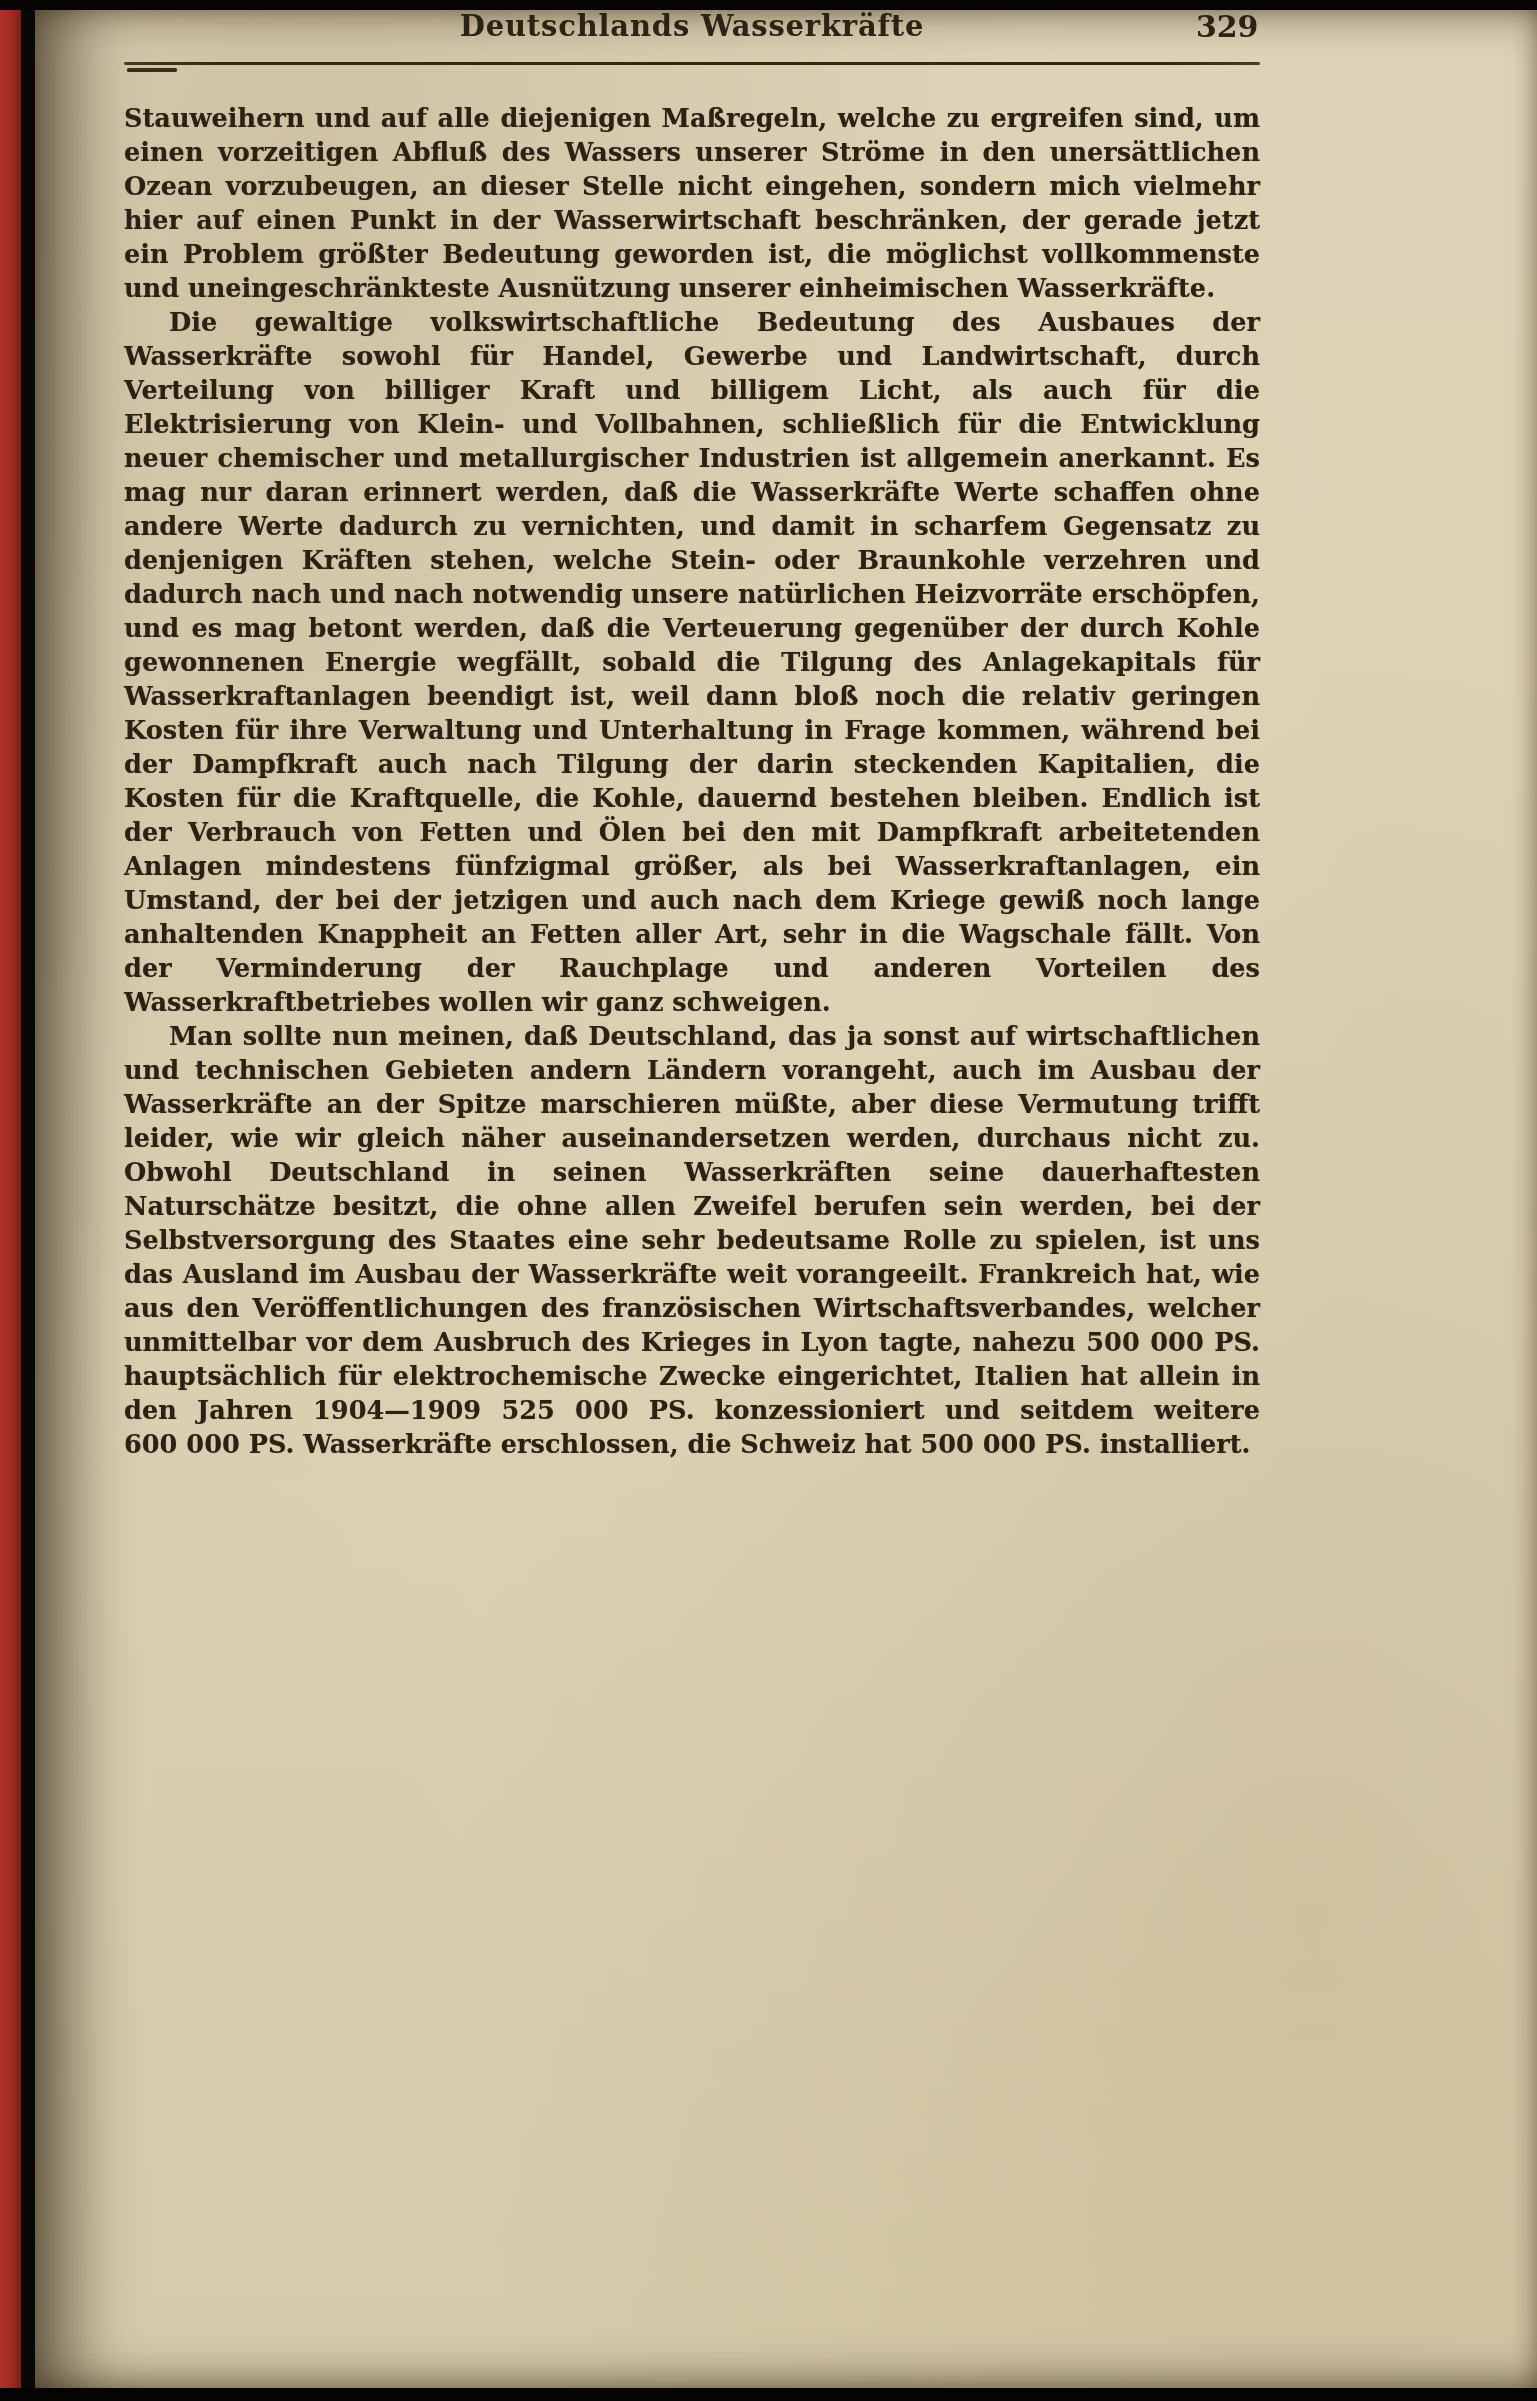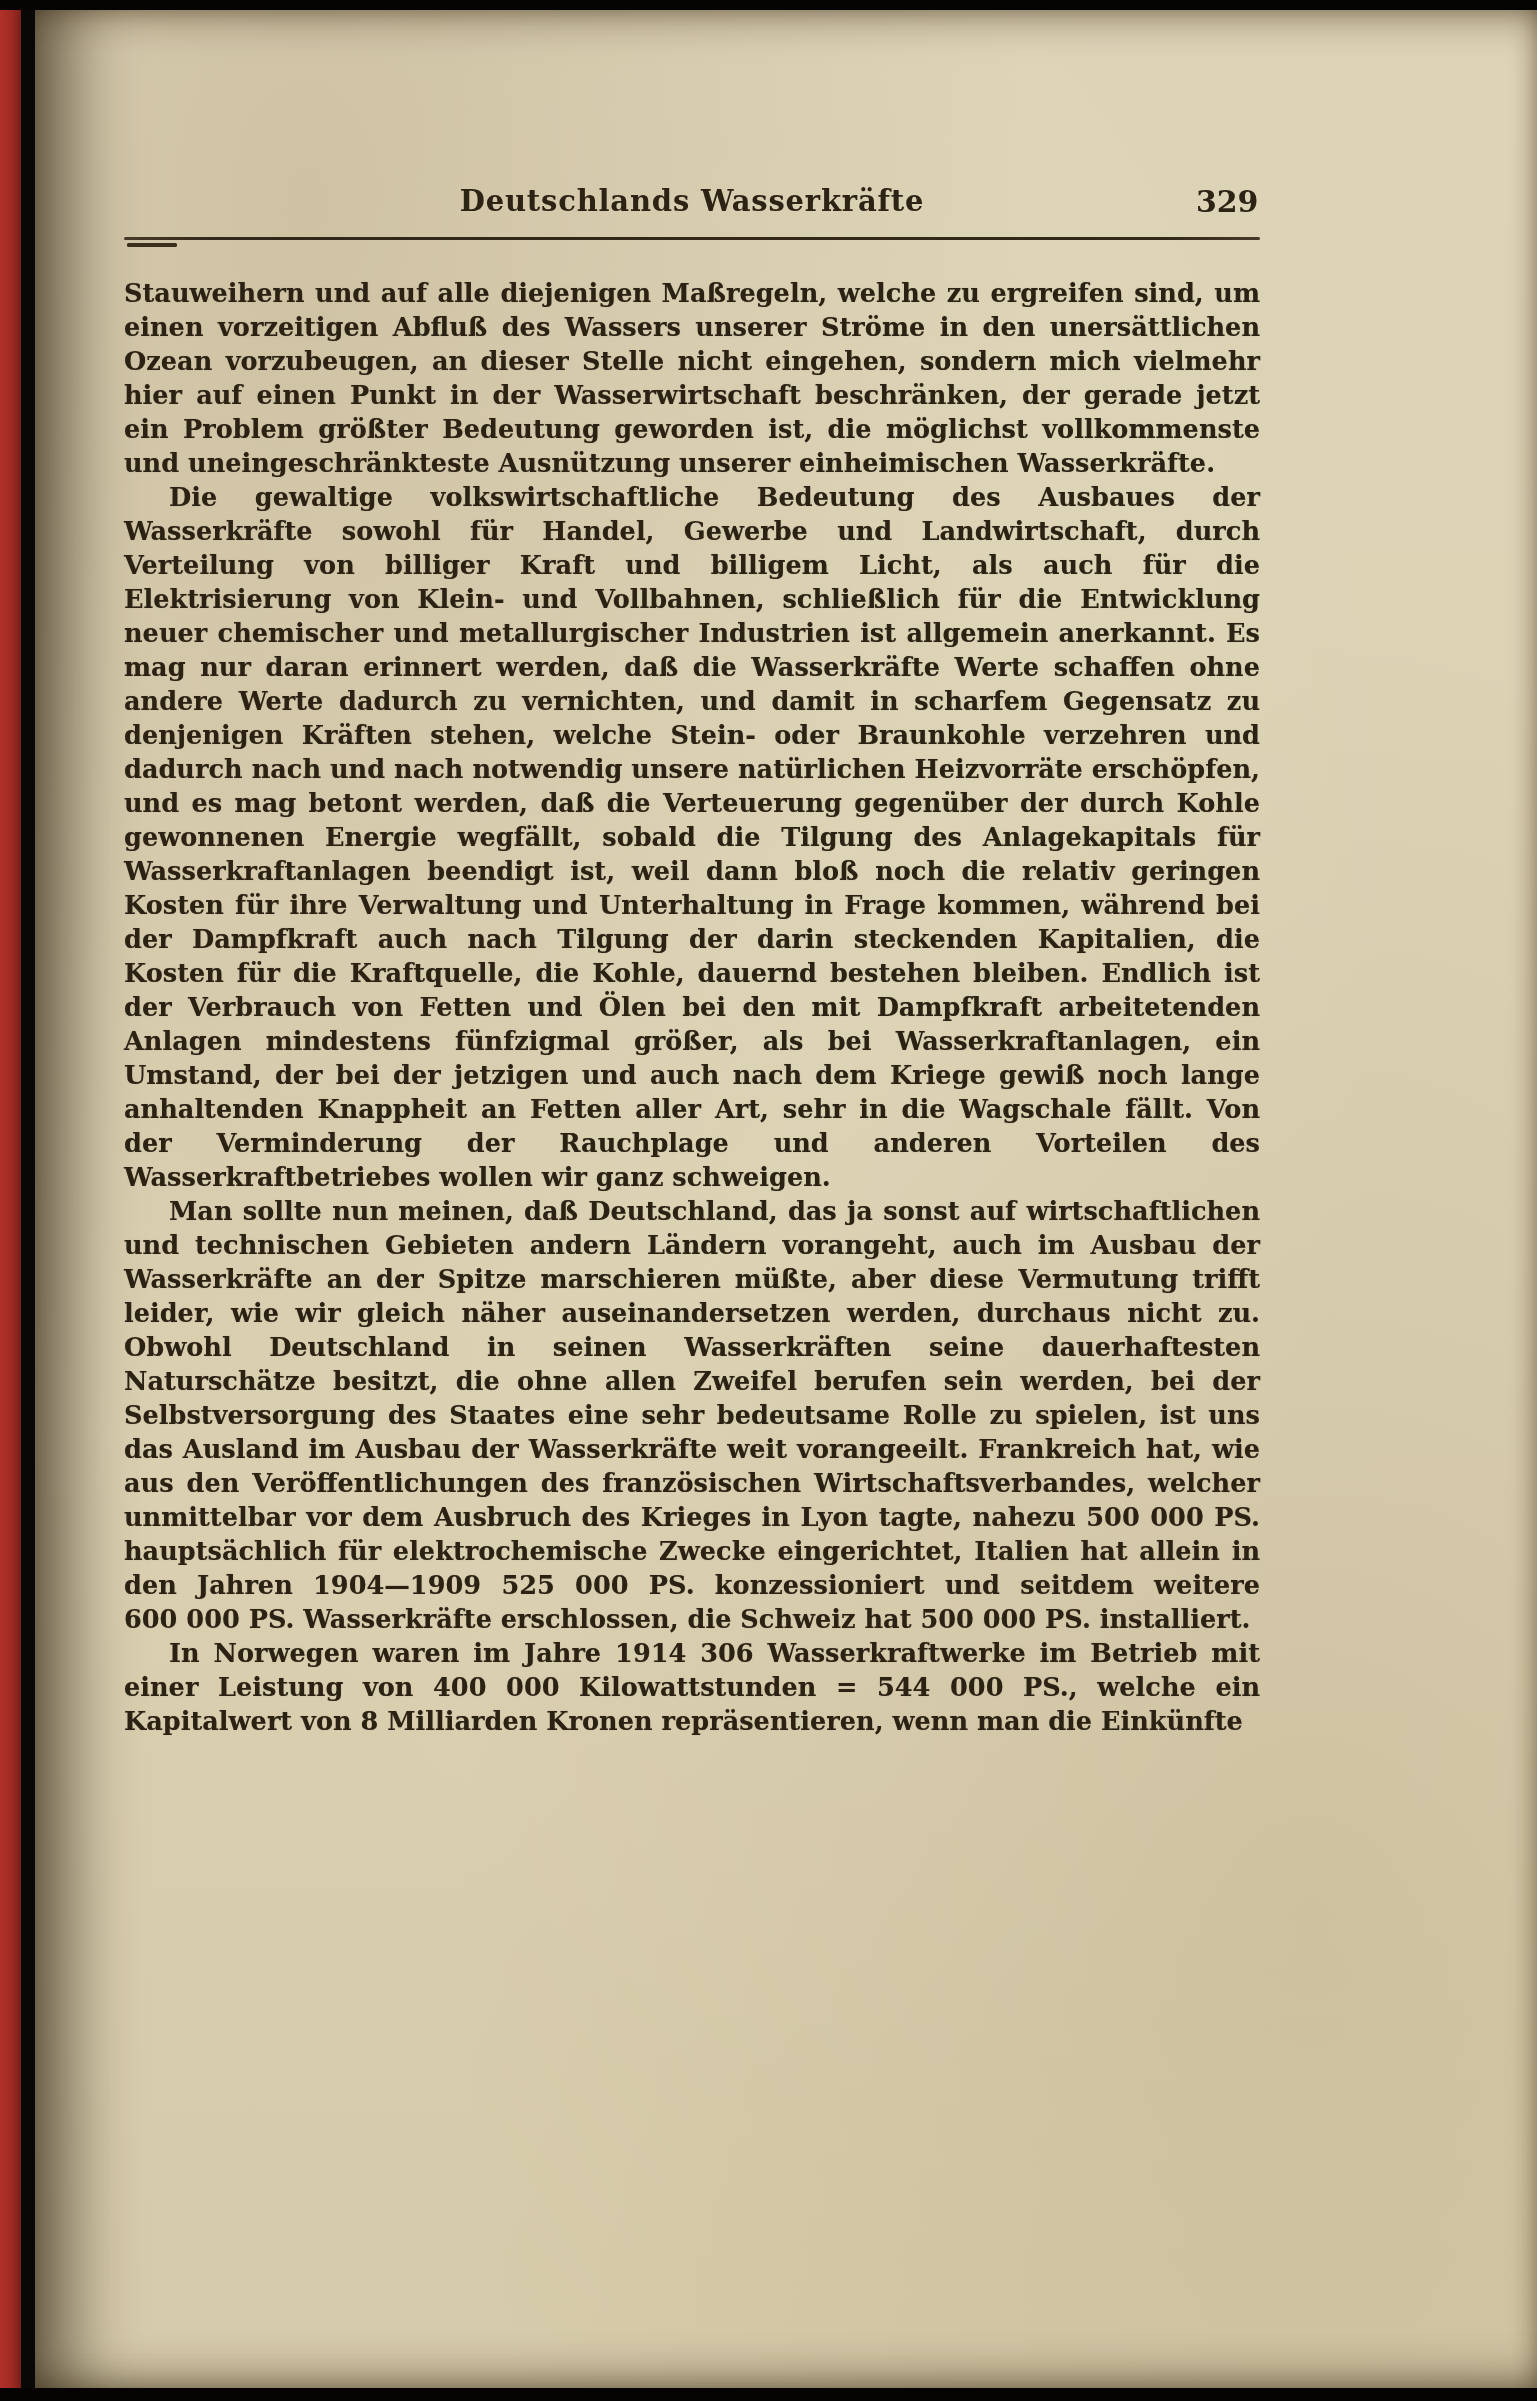"Deutschlands Wasserkräfte" .running-head { margin-top: 175px -> none }
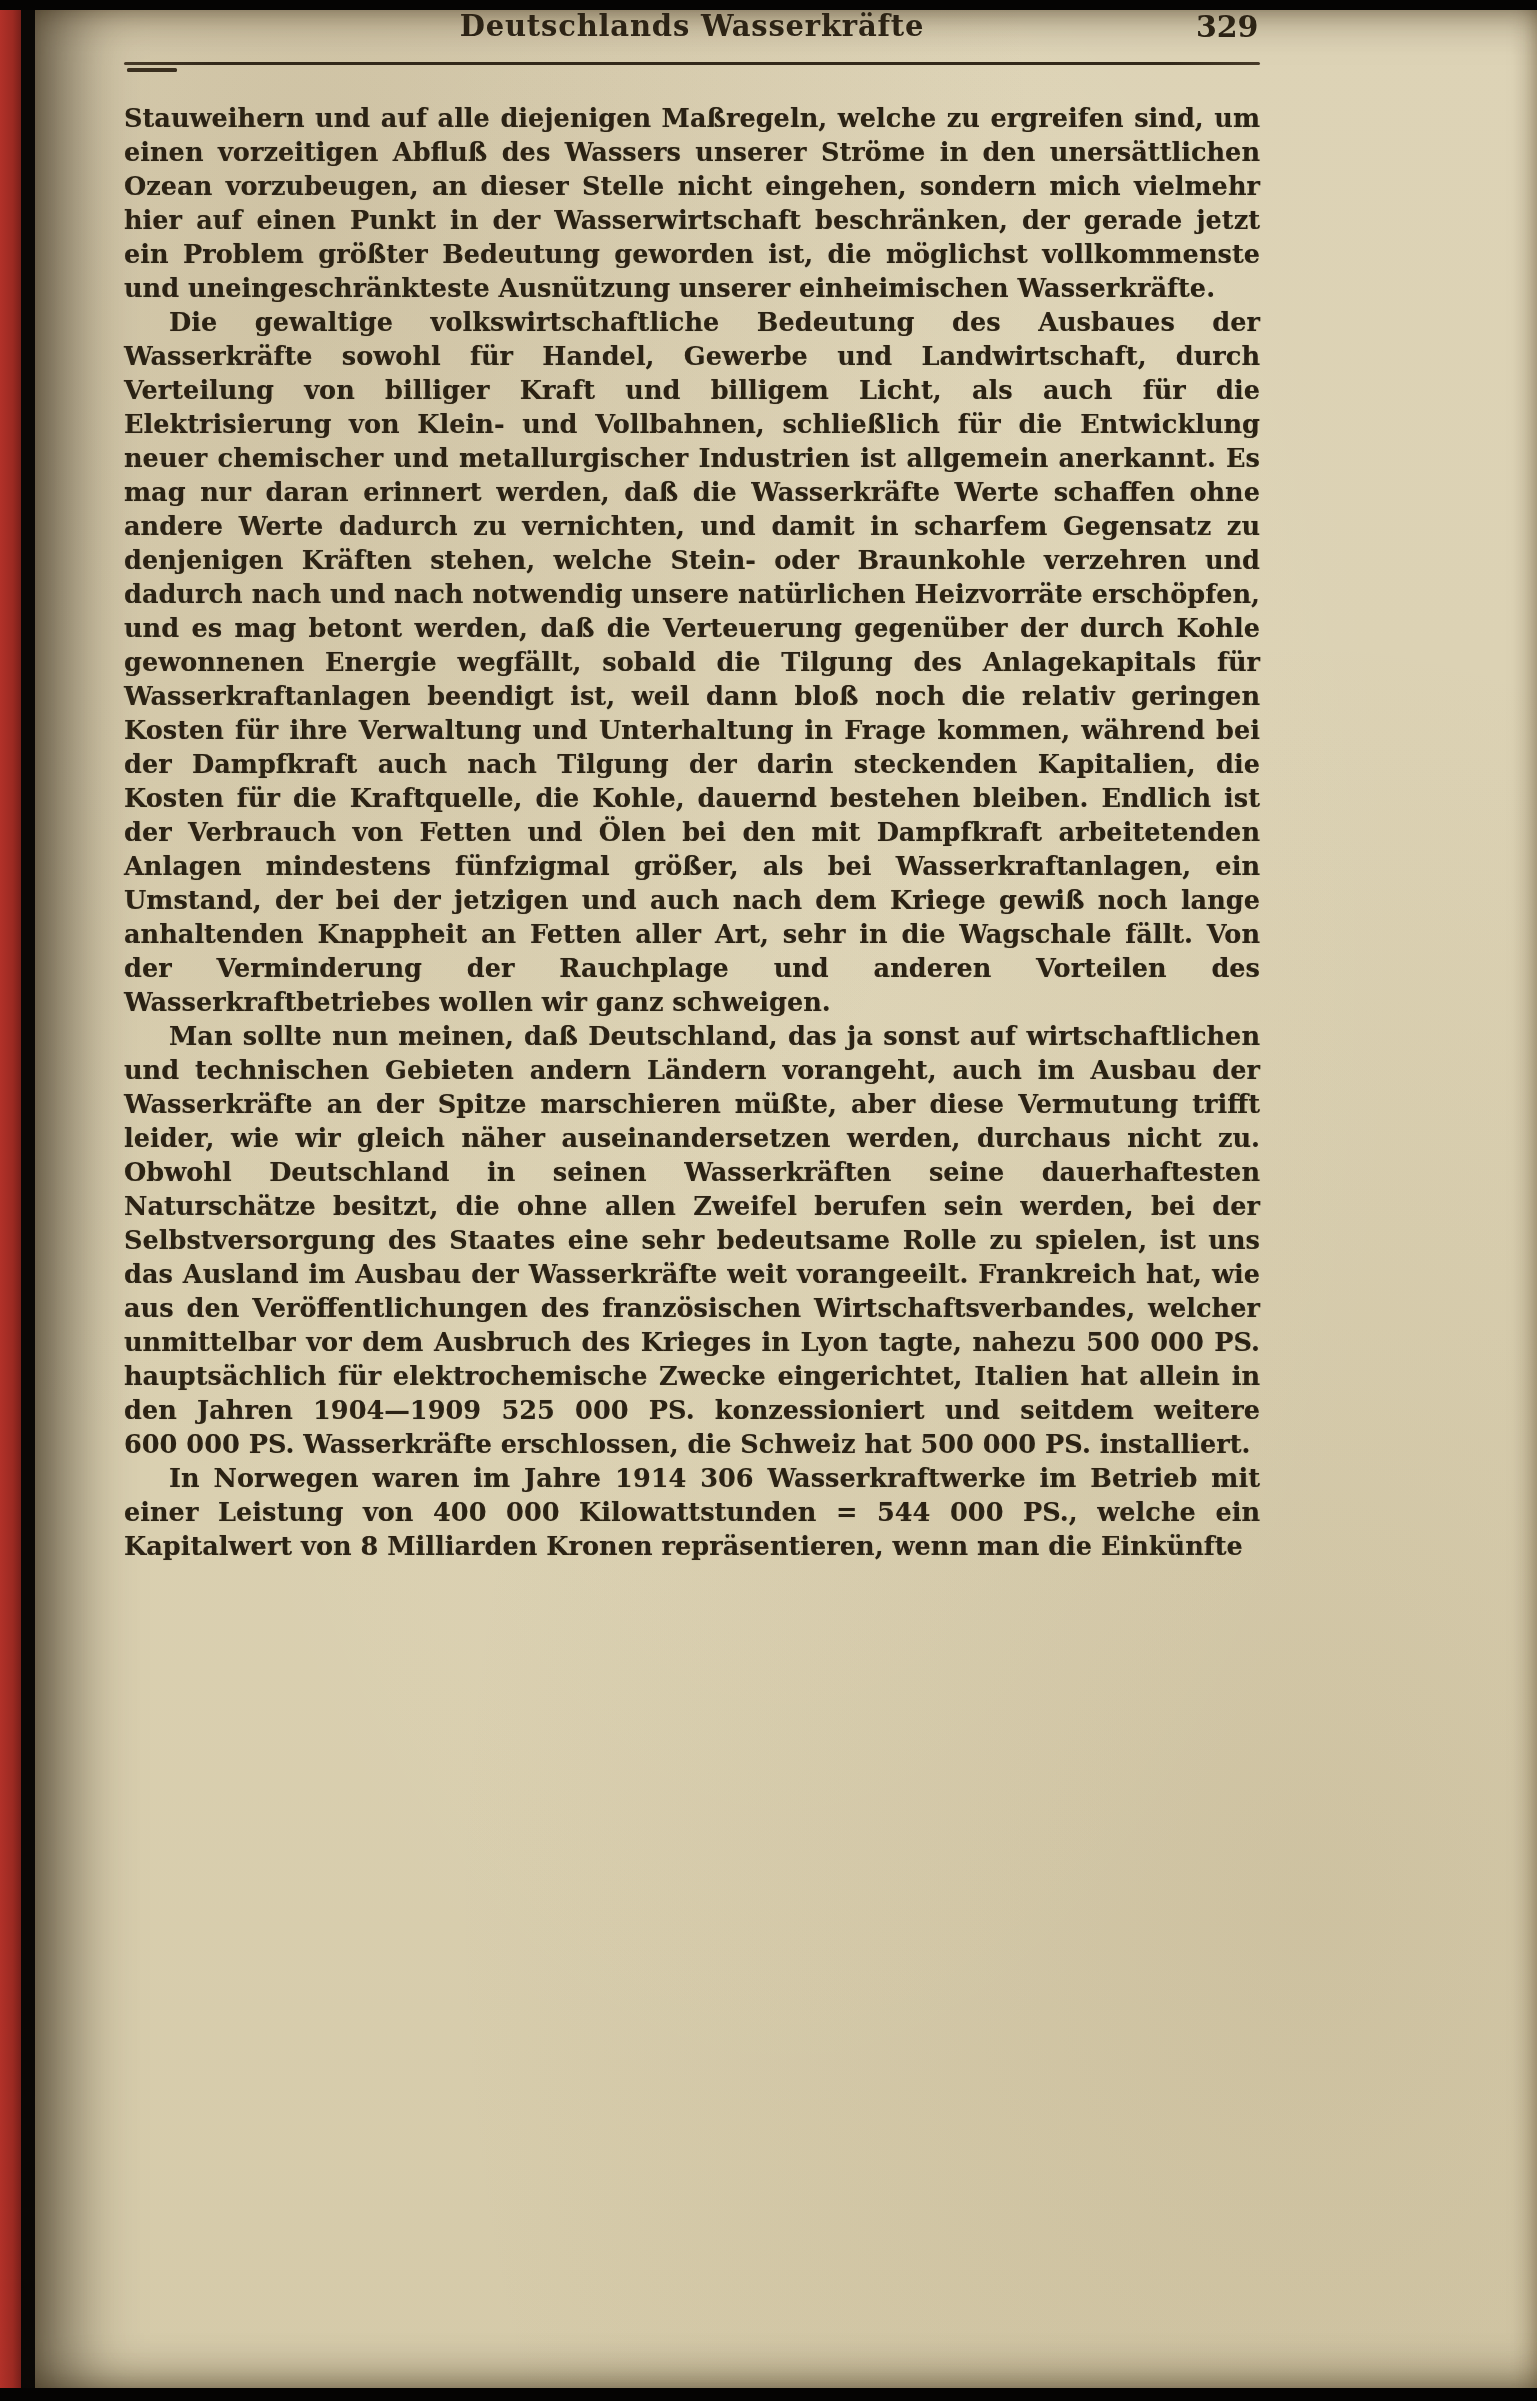"In Norwegen waren im Jahre" p.indented { html: <p>In Norwegen waren im Jahre 1914 306 Wasserkraftwerke im Betrieb mit einer Leistung von 400&nbsp;000 Kilowattstunden = 544&nbsp;000 PS., welche ein Kapitalwert von 8 Milliarden Kronen repräsentieren, wenn man die Einkünfte</p> -> none }
